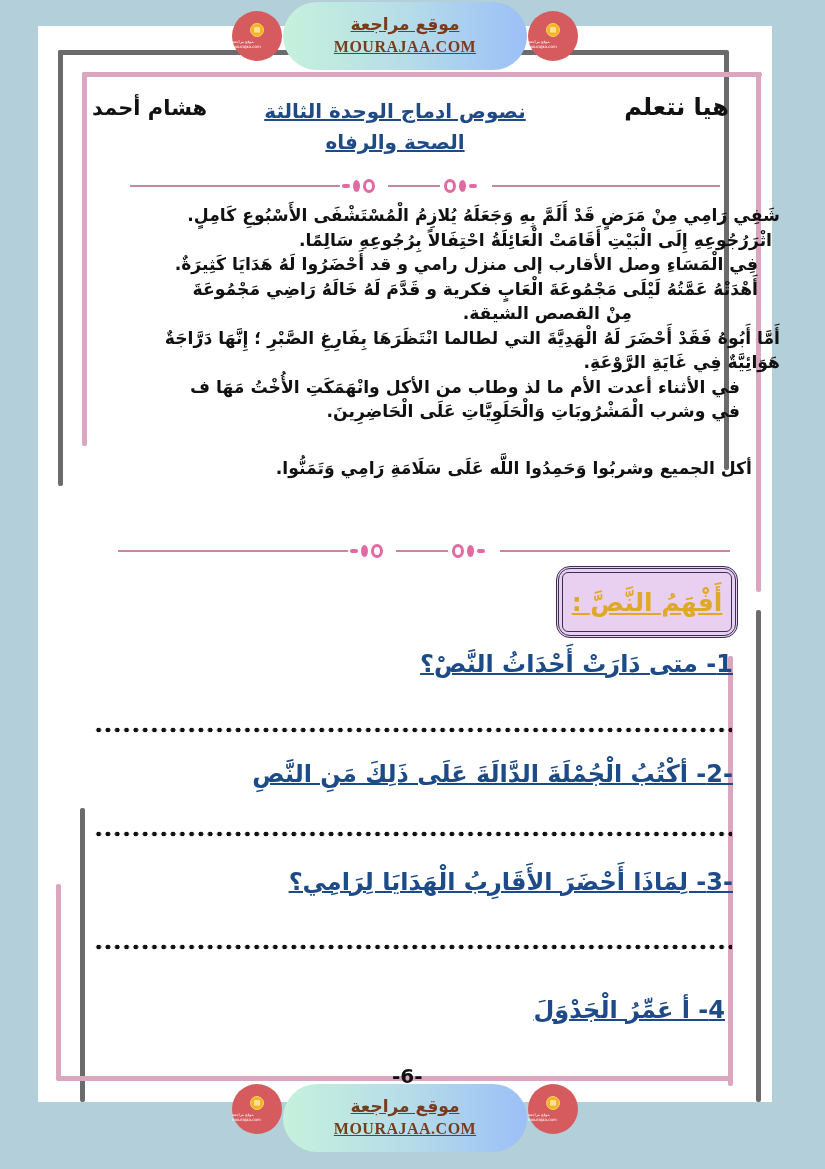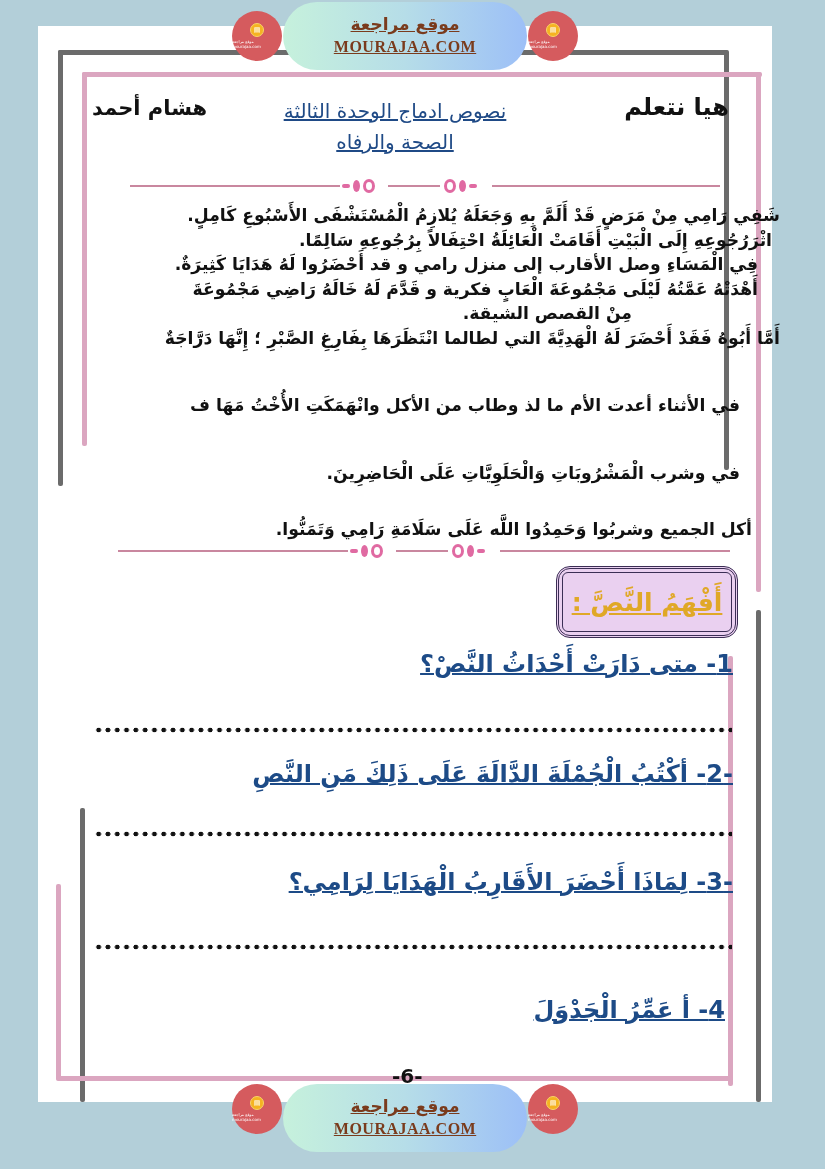"نصوص ادماج الوحدة الثالثة" .hdr-title { font-weight: normal -> bold }
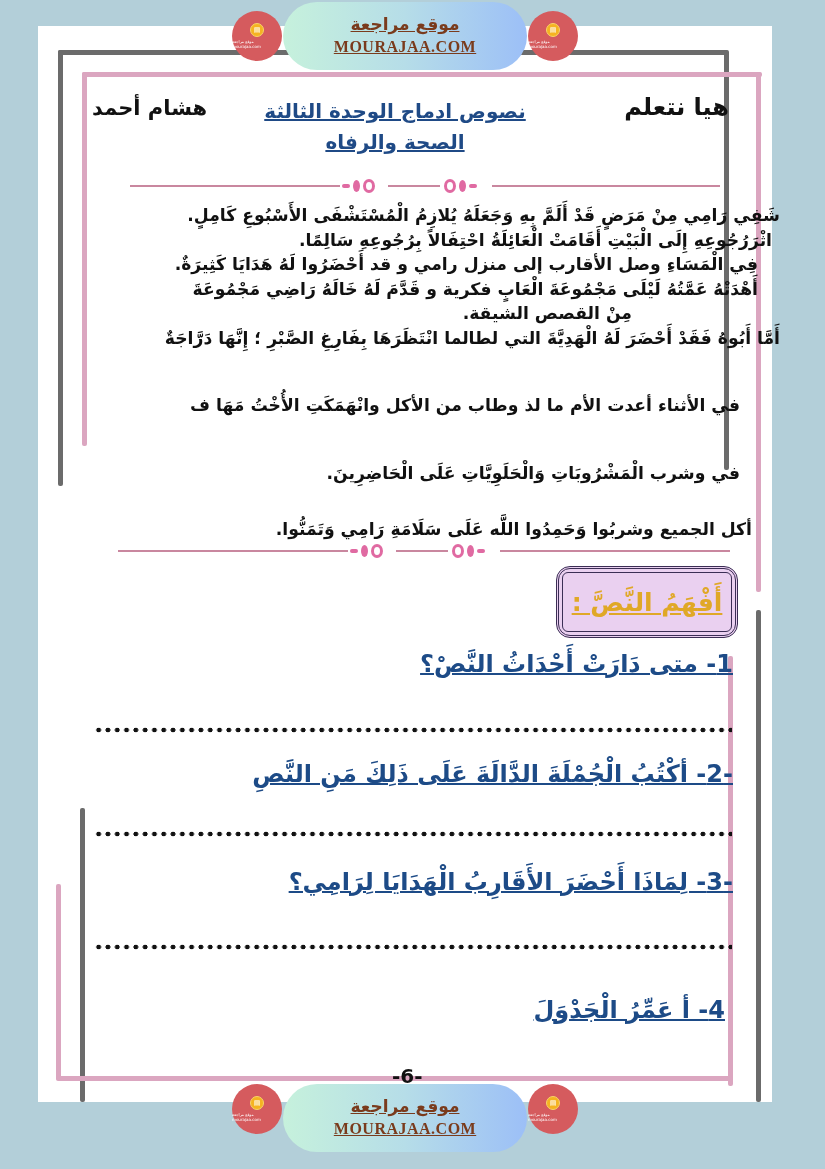"هَوَائِيَّةٌ فِي غَايَةِ الرَّوْعَةِ." span.ln { html: none -> <span>هَوَائِيَّةٌ فِي غَايَةِ الرَّوْعَةِ.</span> }
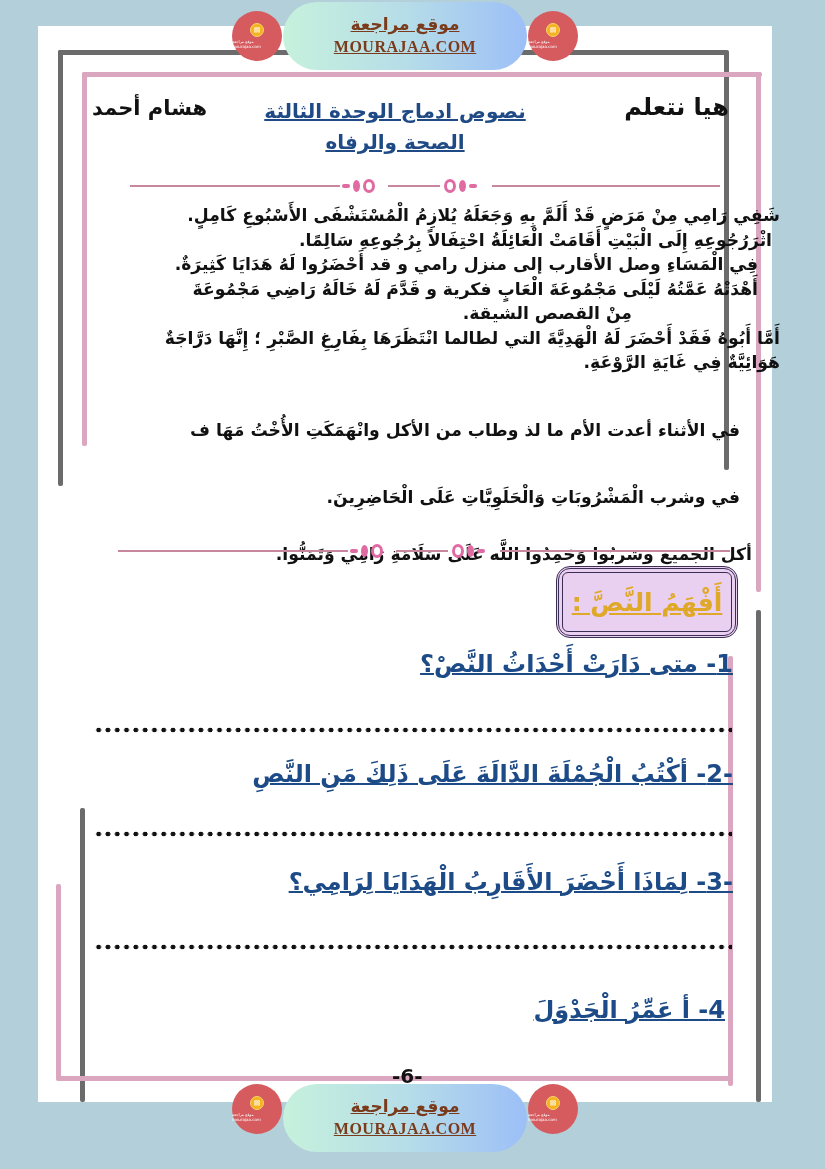"في الأثناء أعدت الأم ما" .story .i4 { margin-top: 43px -> none }
